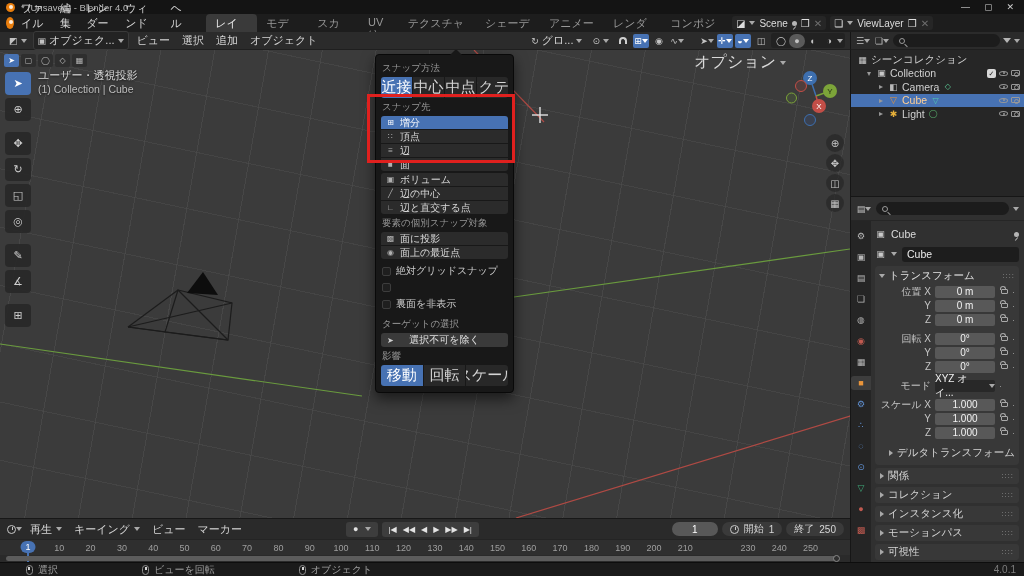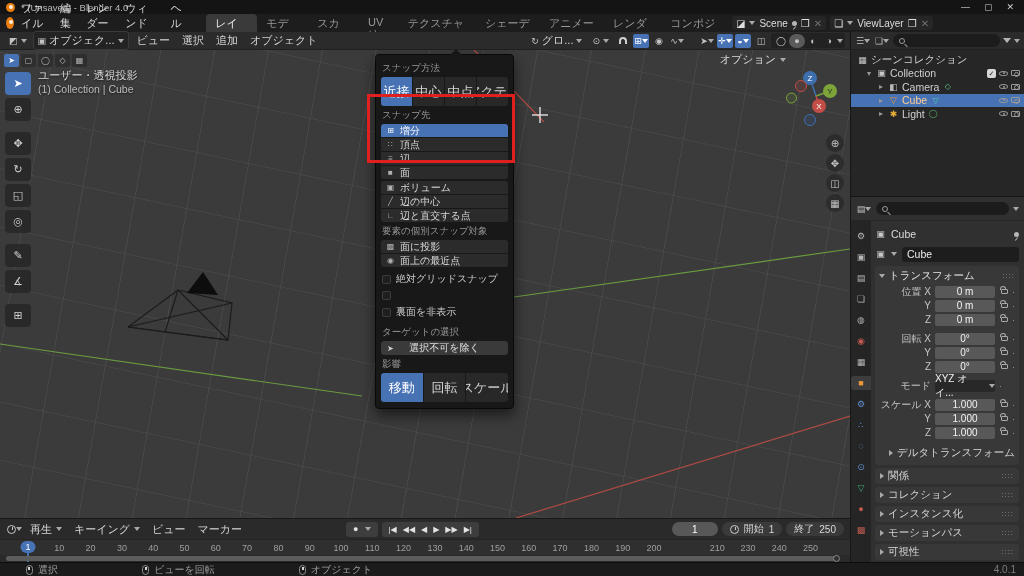"オプション" #options-btn { font-size: 11px -> 16px }
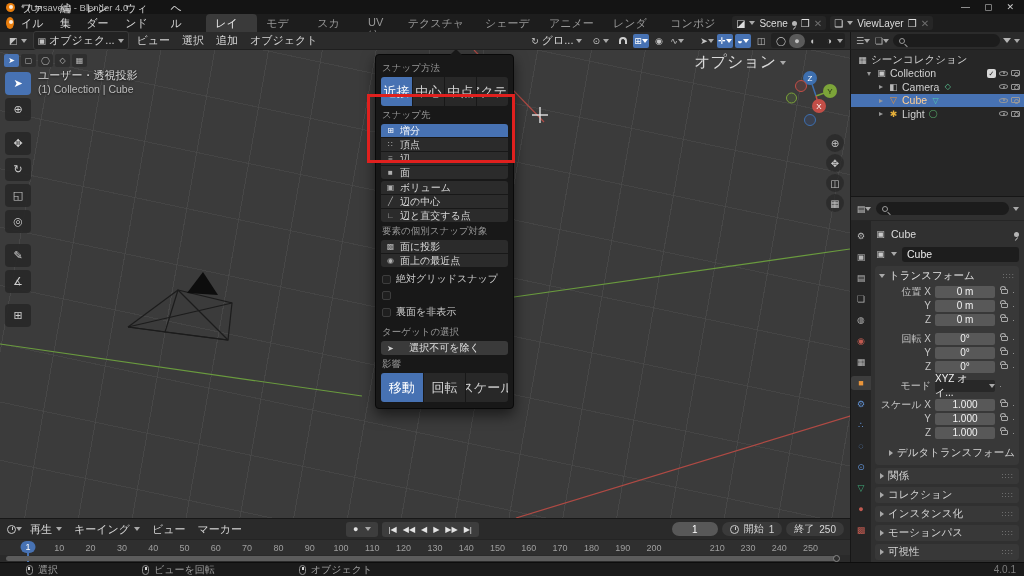"近接" .pp-seg > div { font-size: 13px -> 15px; height: 29px -> 21px }
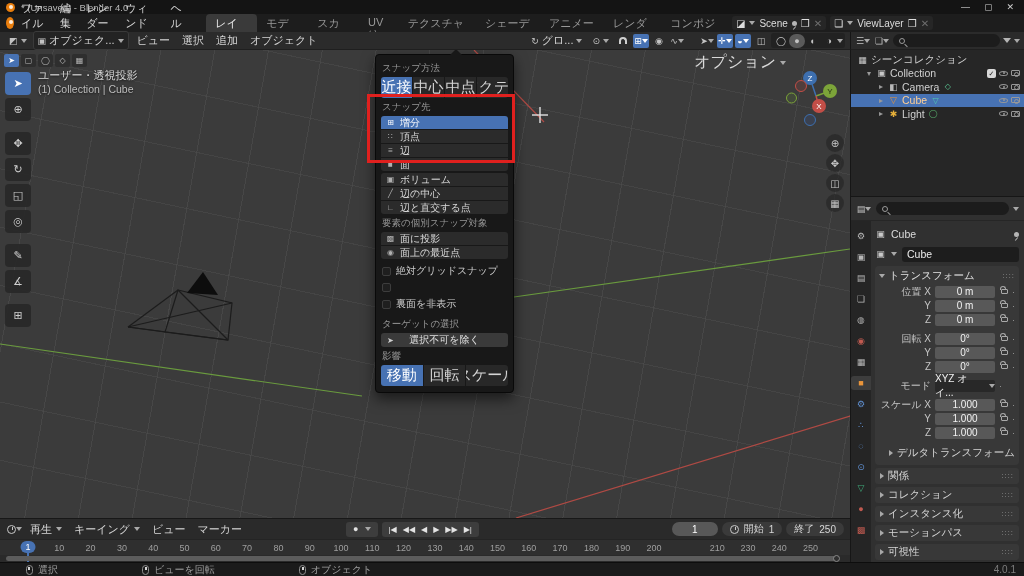"210" div.tick { margin-left: 32px -> none }
